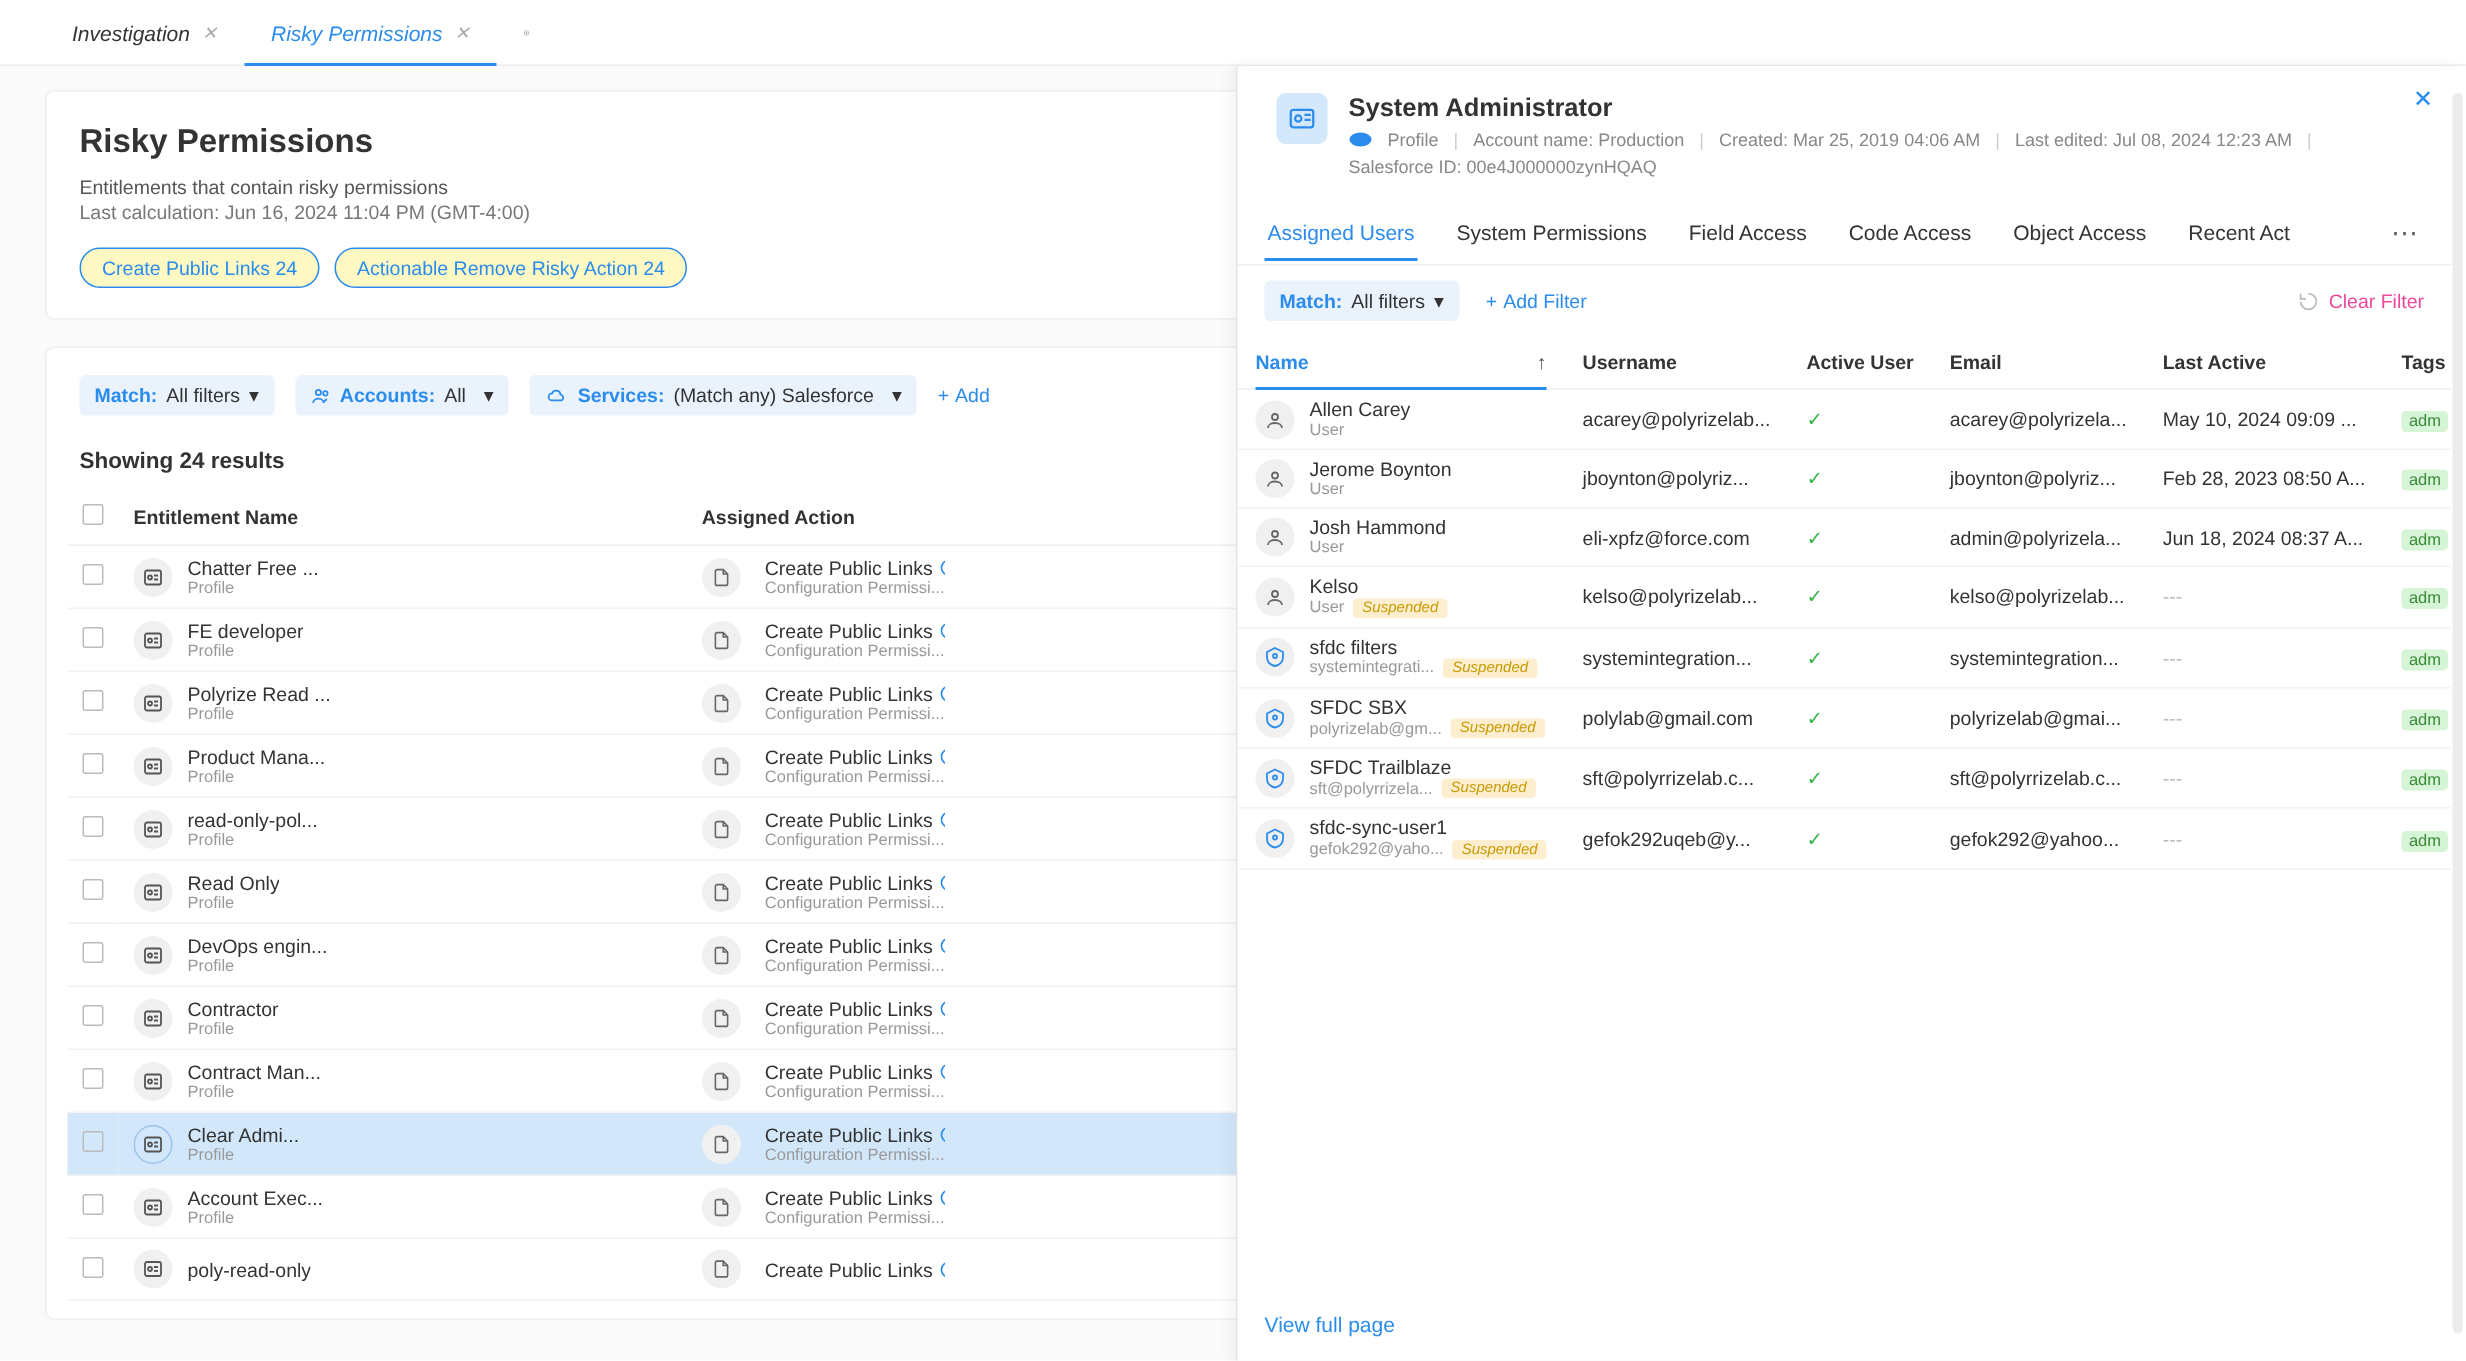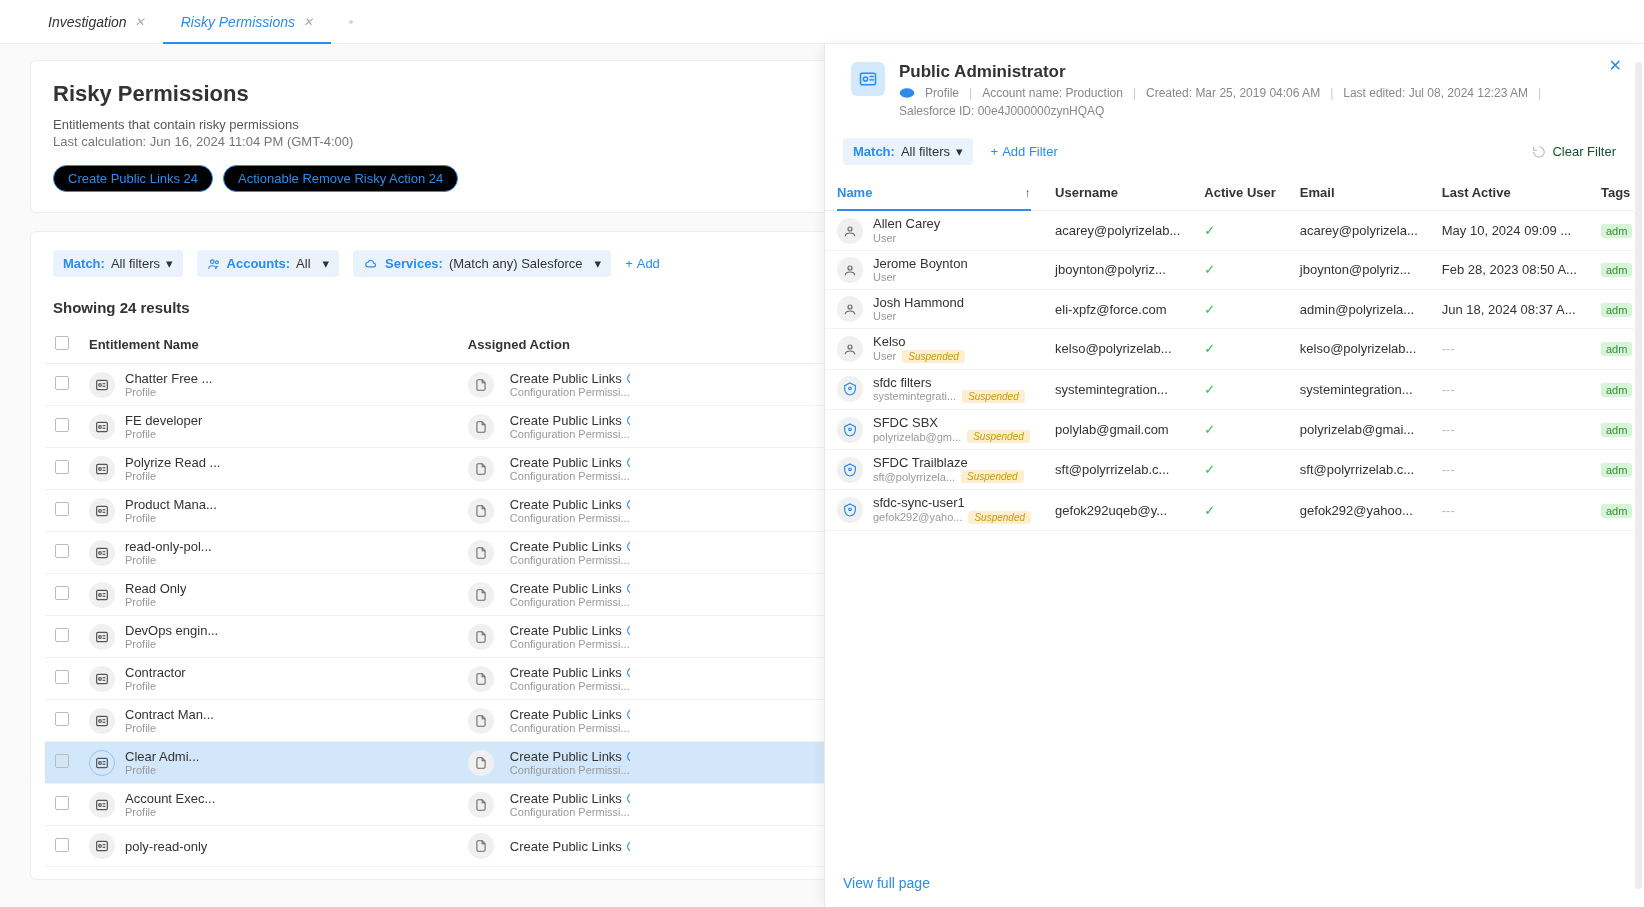"Public Administrator" div.sp-title { text: Public -> System }
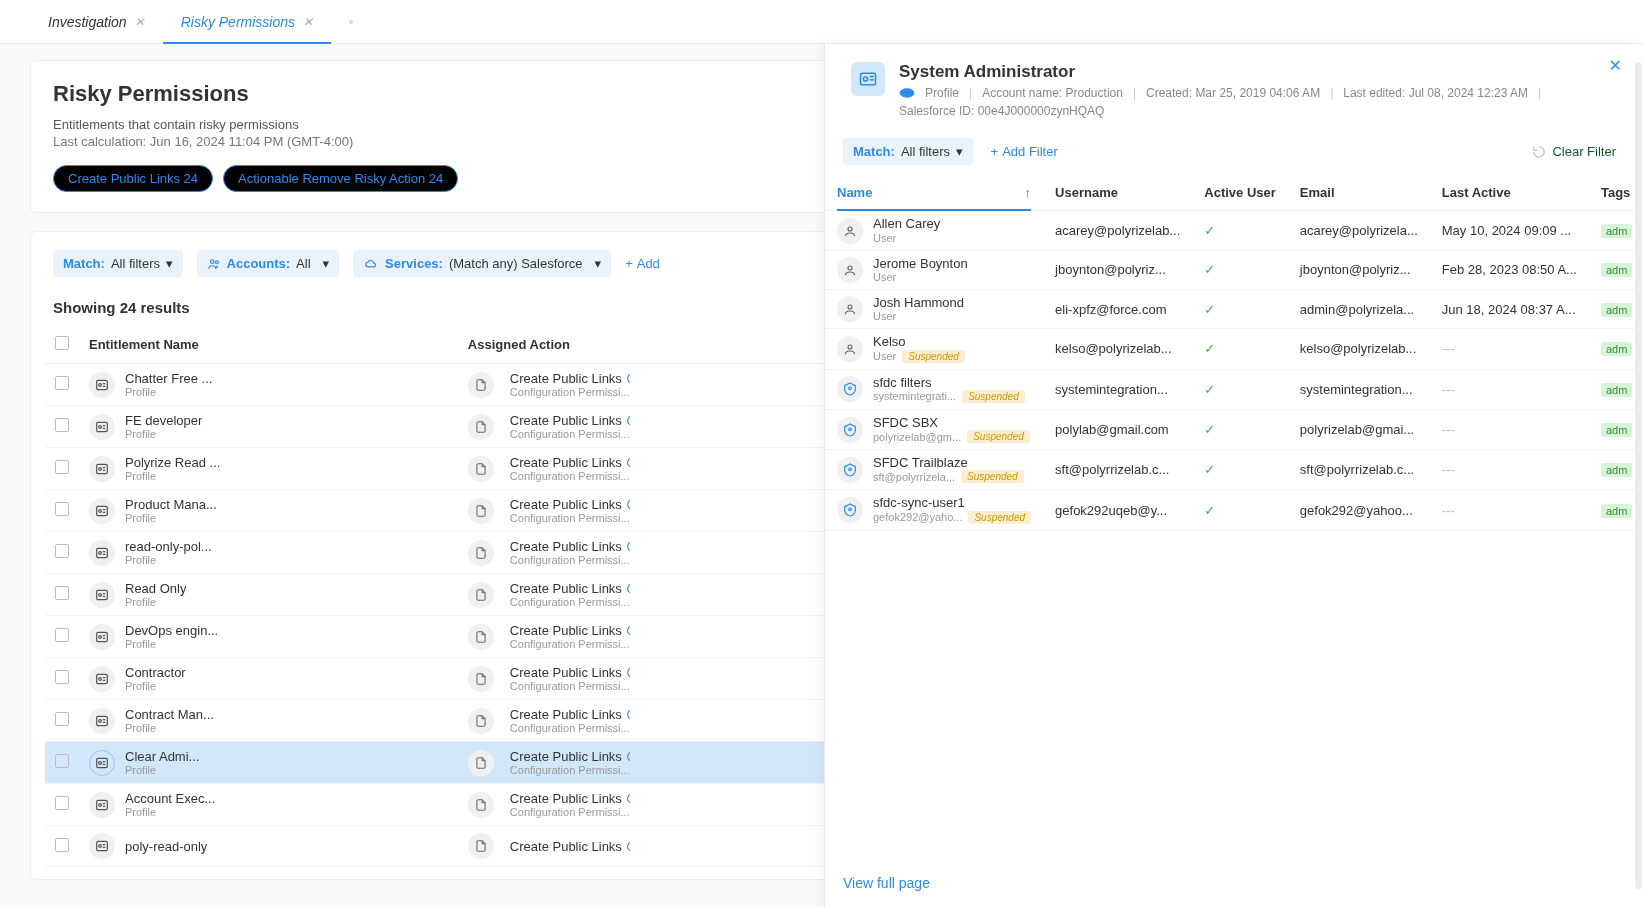"Assigned Users" div.sp-tabs { html: none -> <div> <div>Assigned Users</div> <div>System Permissions</div> <div>Field Access</div> <div>Code Access</div> <div>Object Access</div> <div>Recent Act</div> <div>⋯</div> </div> }
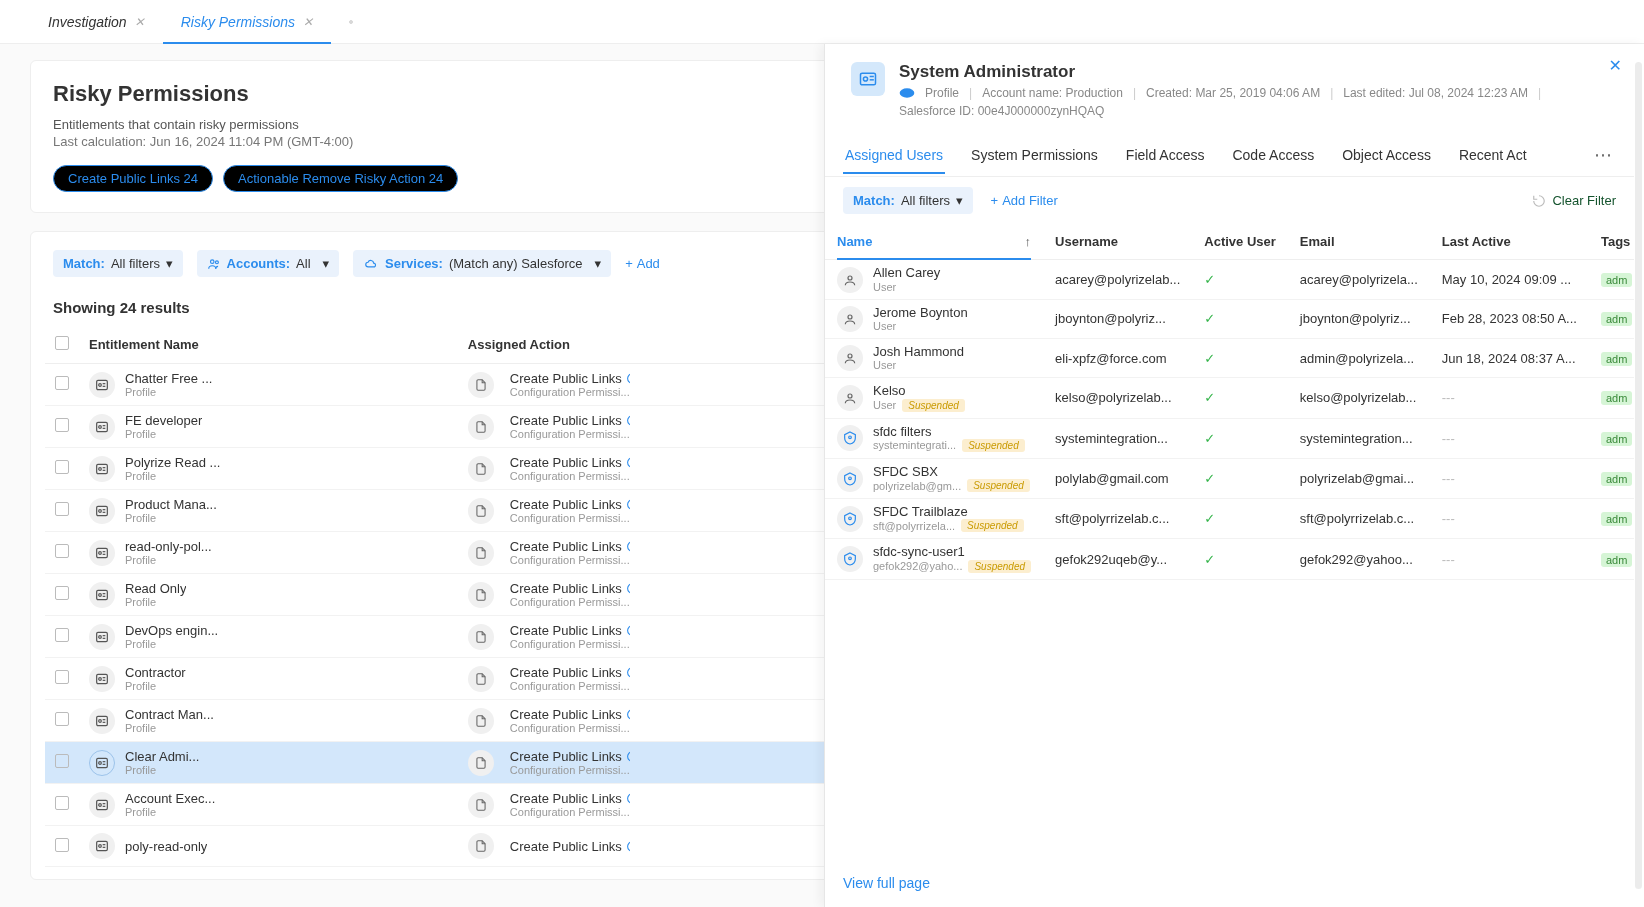"Create Public Links 24" .chip-btn { background: #000000 -> #fef9c3 }
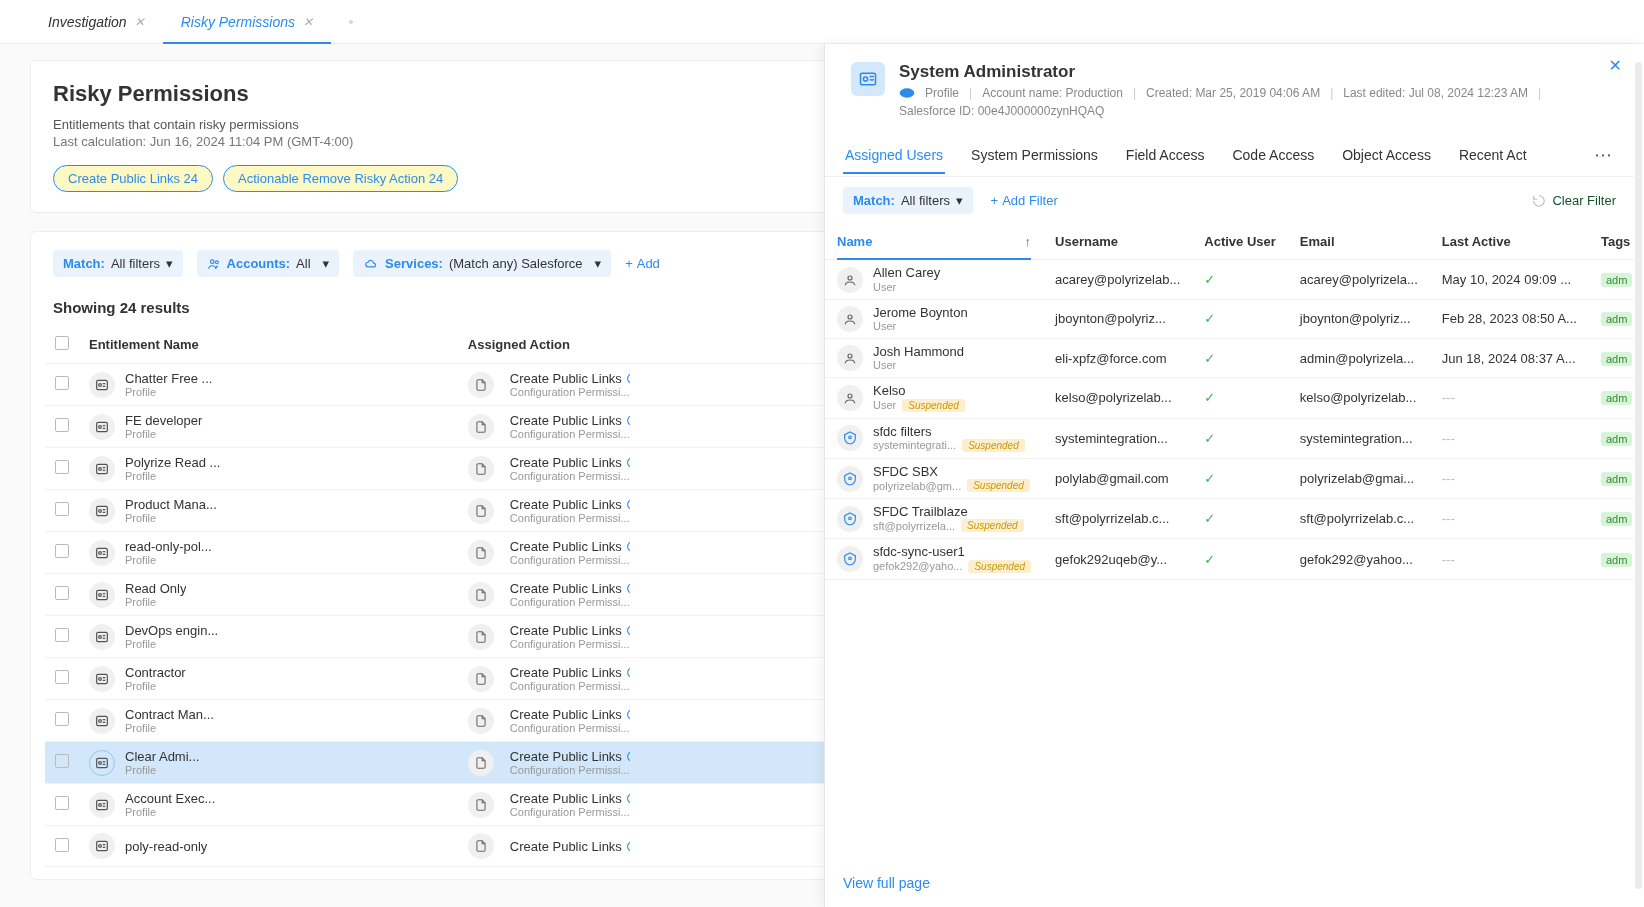"Clear Filter" .sp-toolbar .clear { color: #14532d -> #ec4899 }
